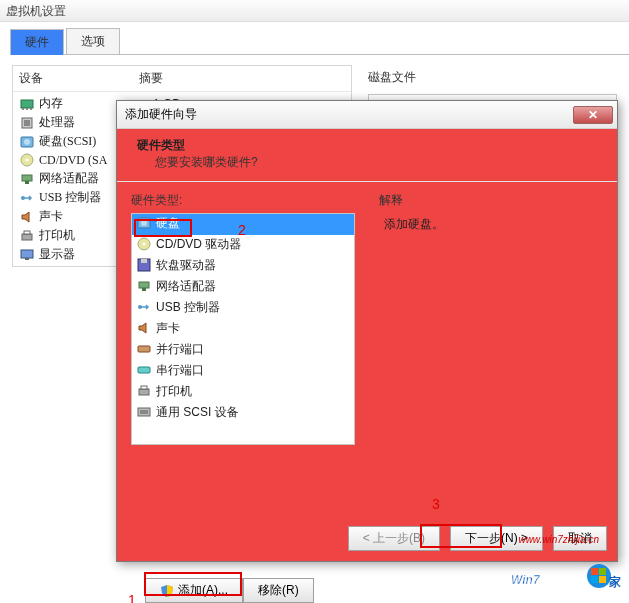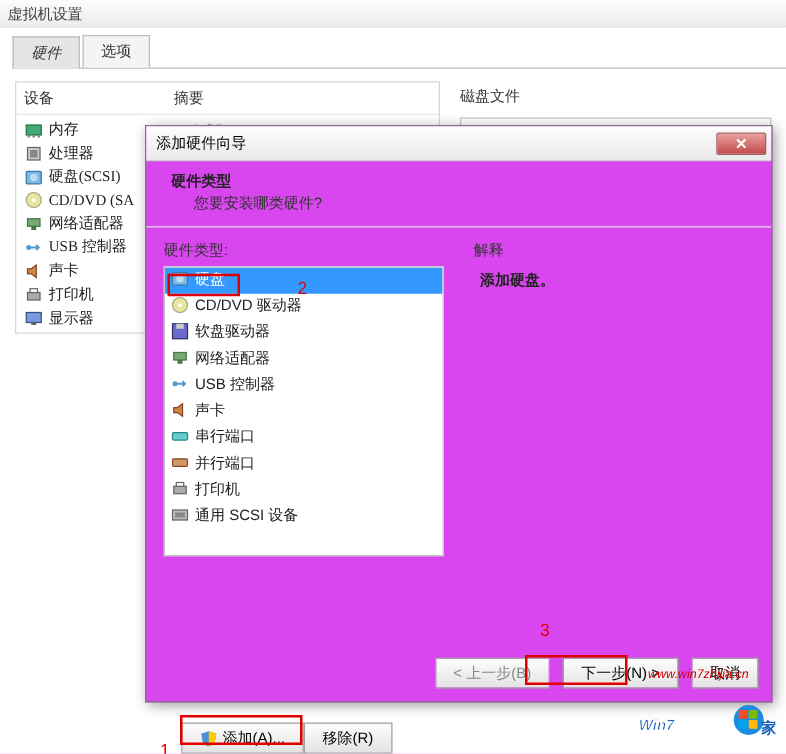"硬件" .tab.active { background: #e5e5e5 -> #3b82f6; font-style: italic -> none }
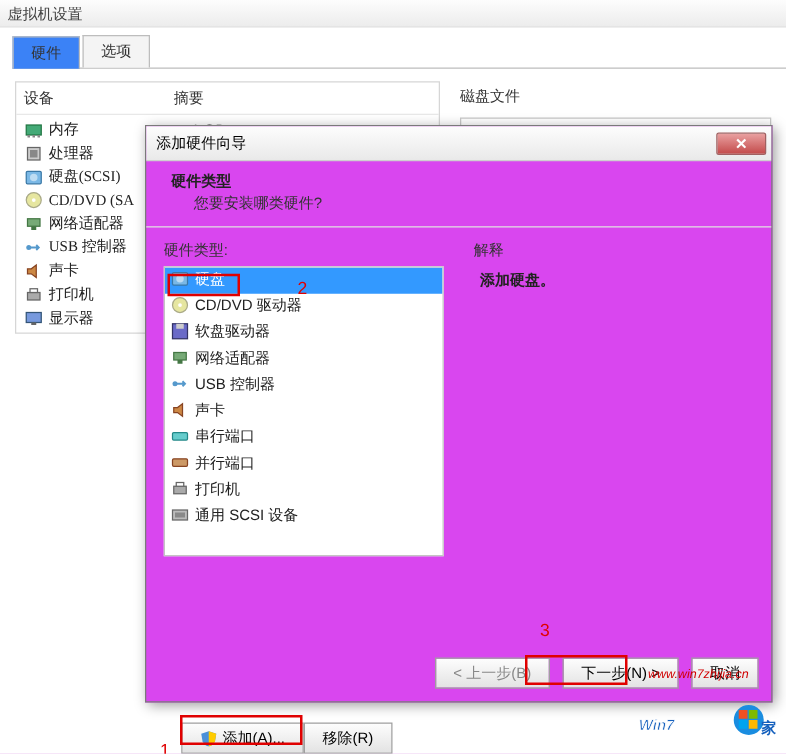"添加硬件向导" .wizard { background: #d946ef -> #ef4444 }
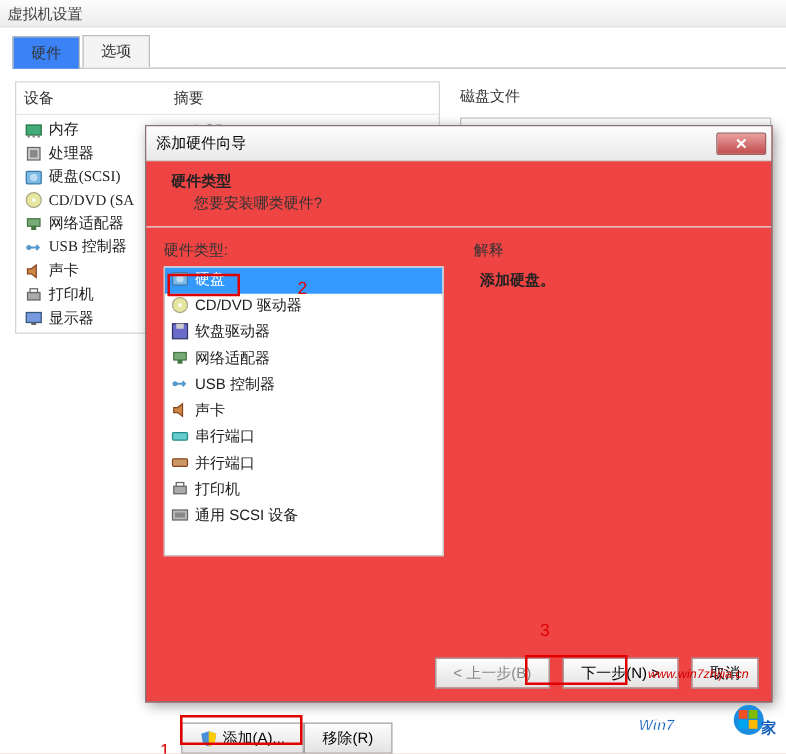"添加硬盘。" .wiz-explain { font-weight: bold -> none }
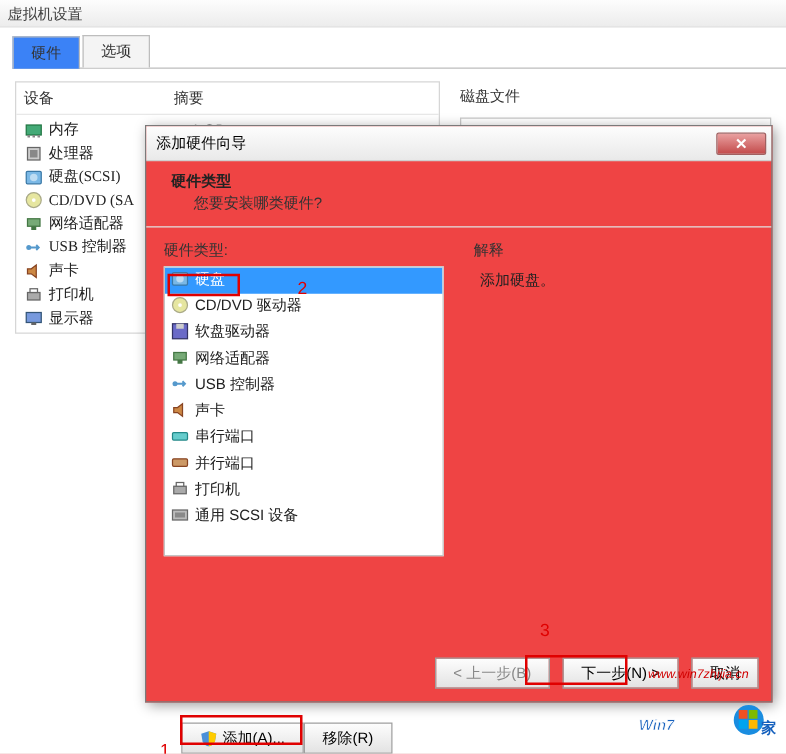"串行端口" div.wiz-item { order: before "并行端口" -> after "并行端口" }
